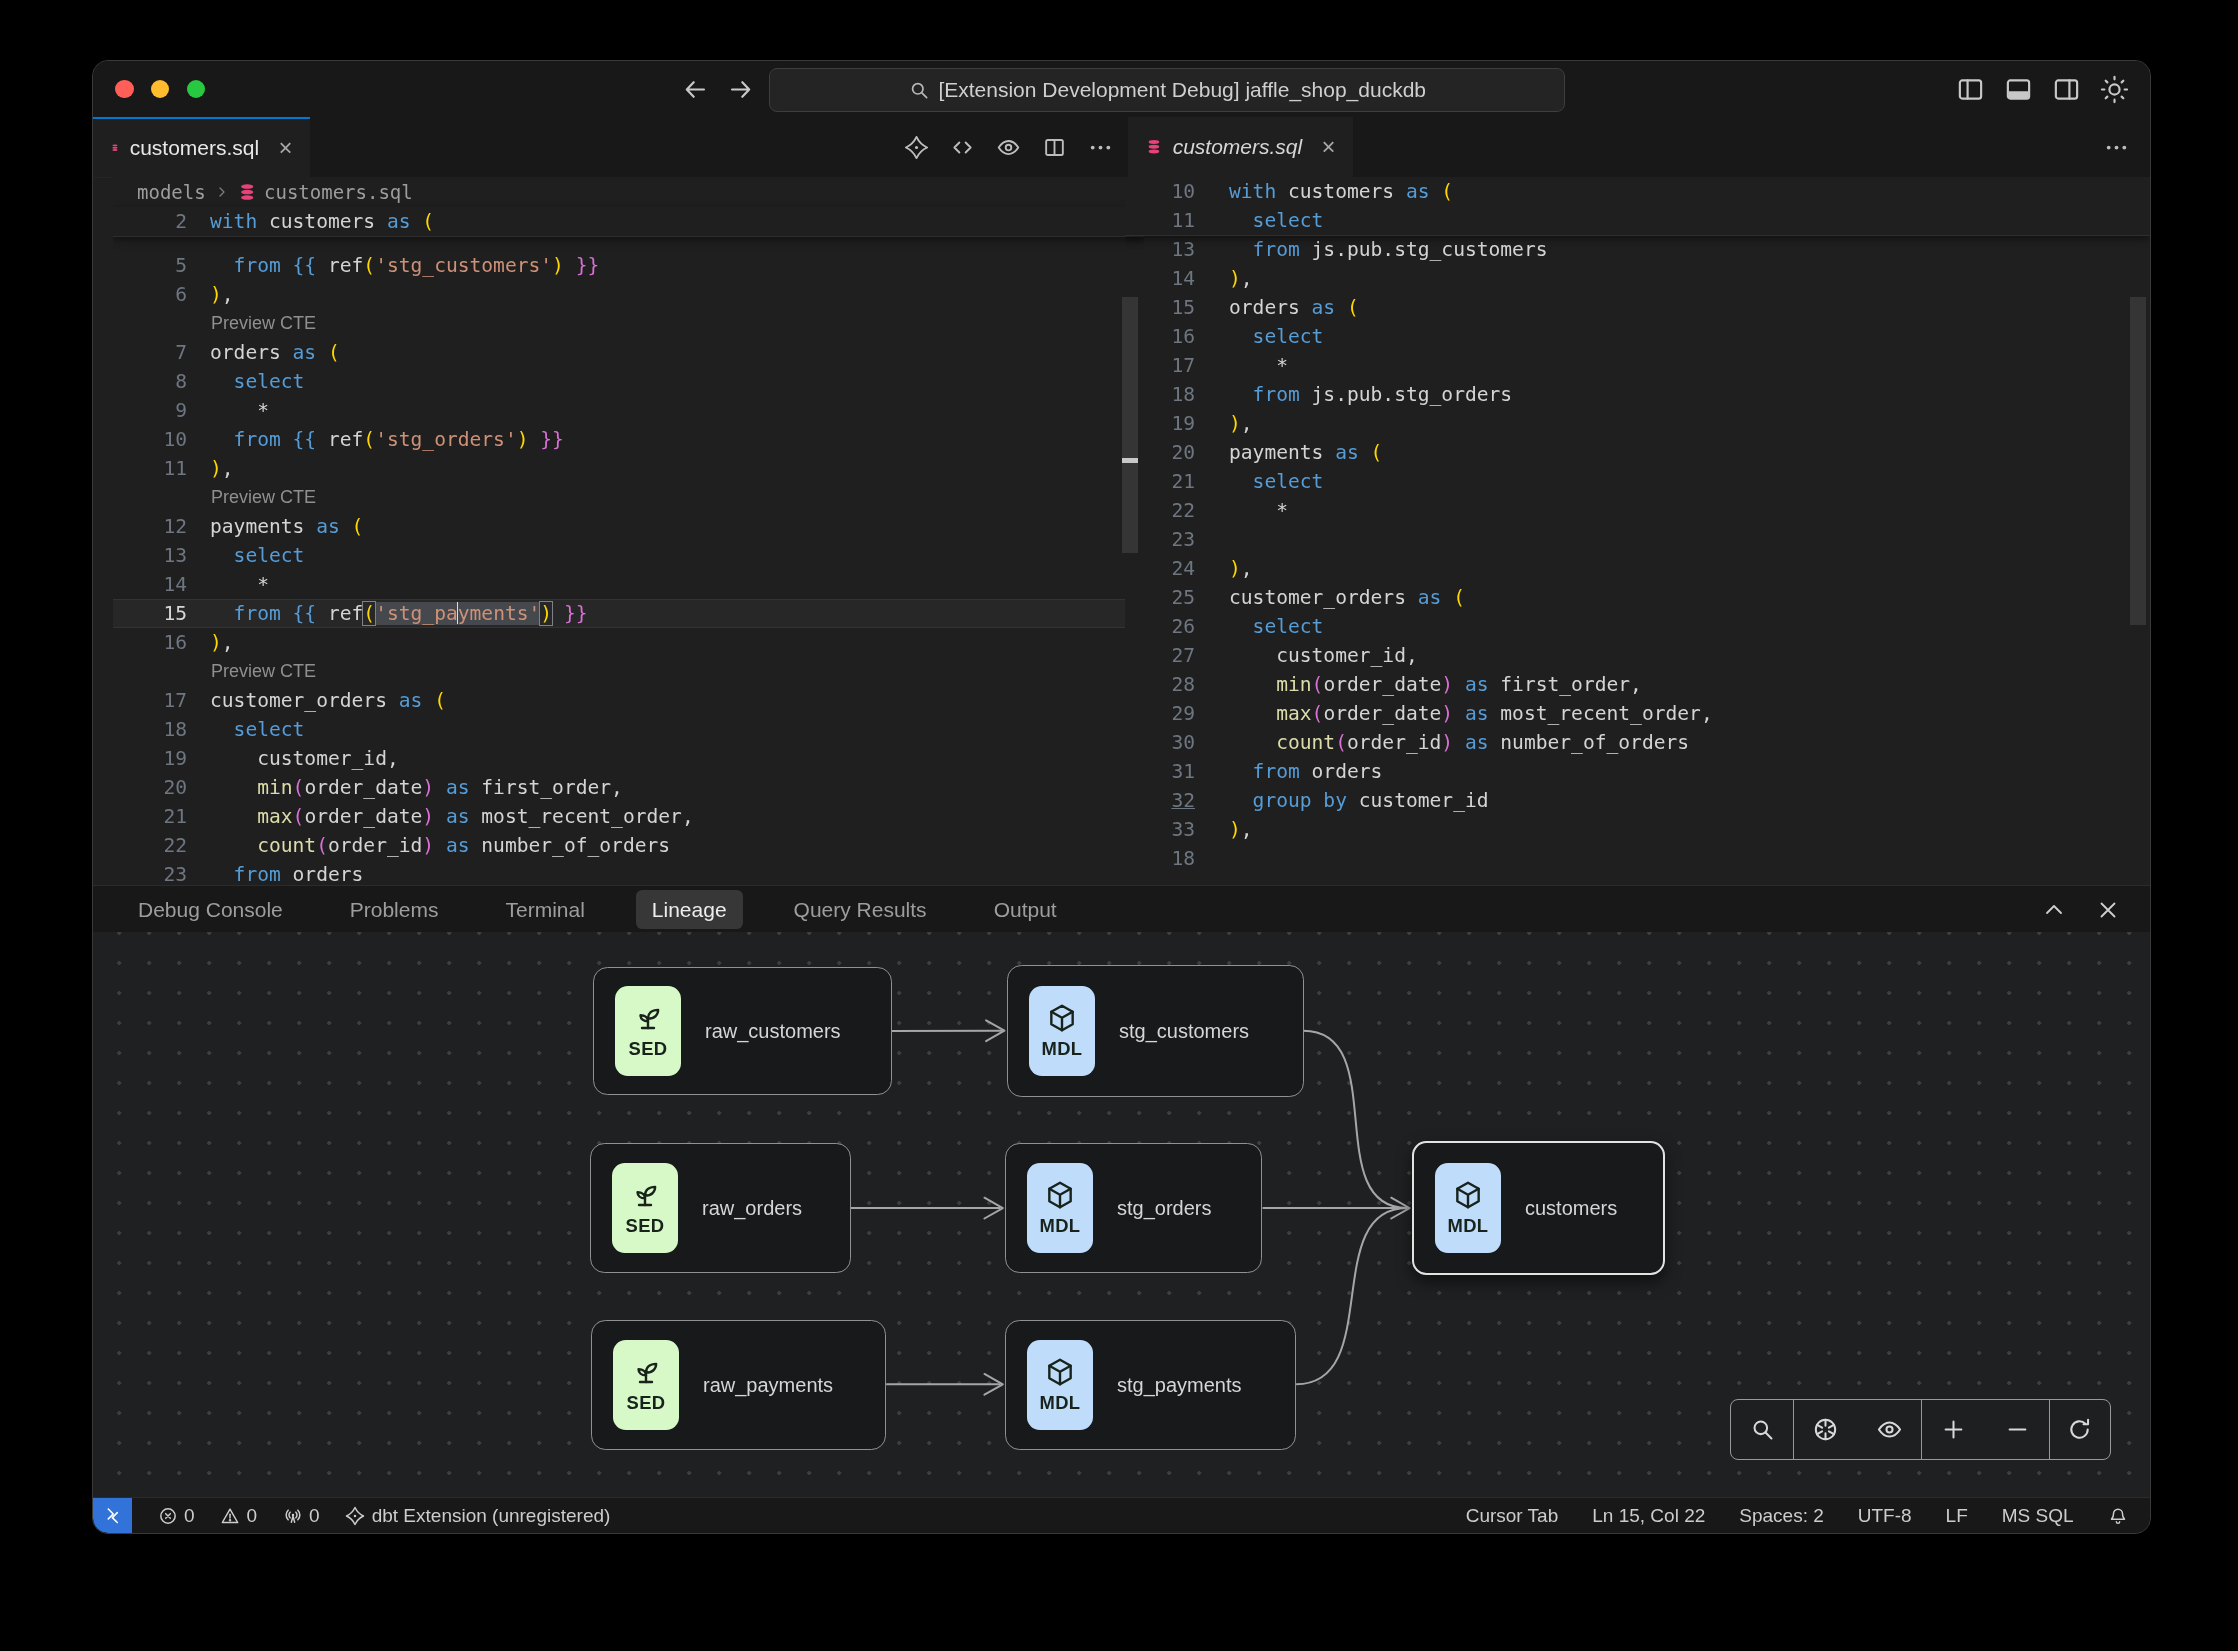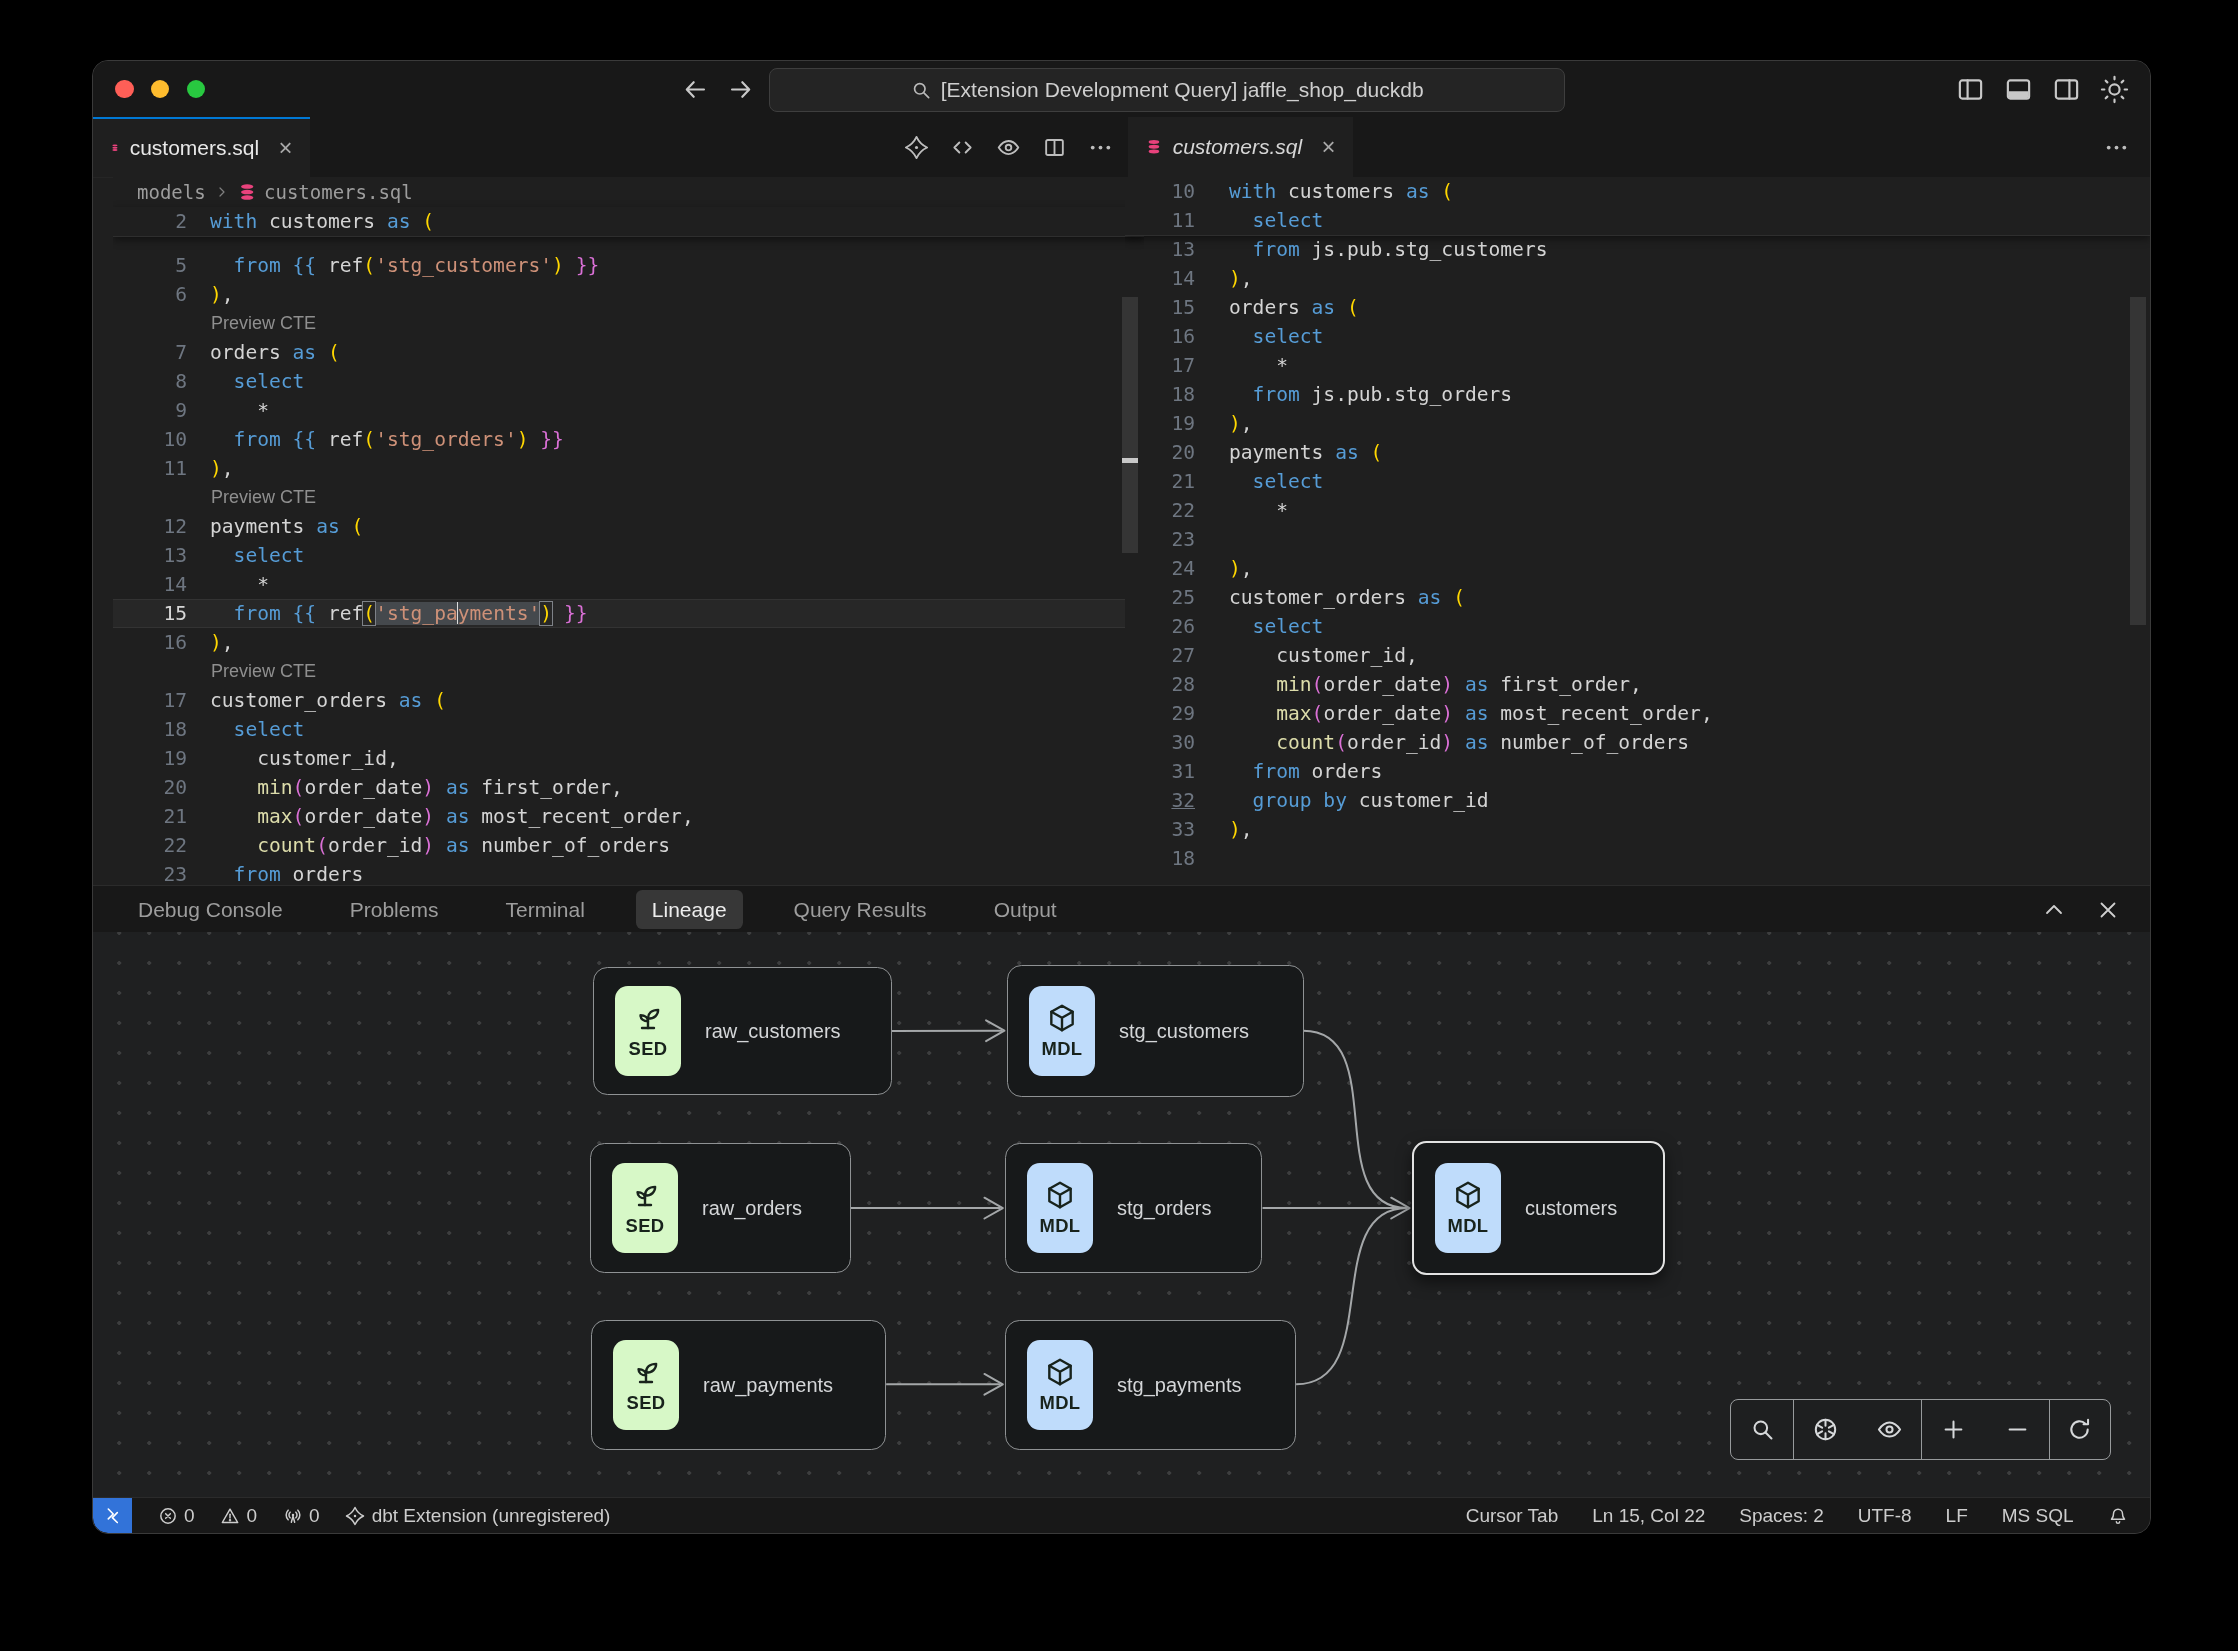"[Extension Development Query]" span { text: Query -> Debug }
